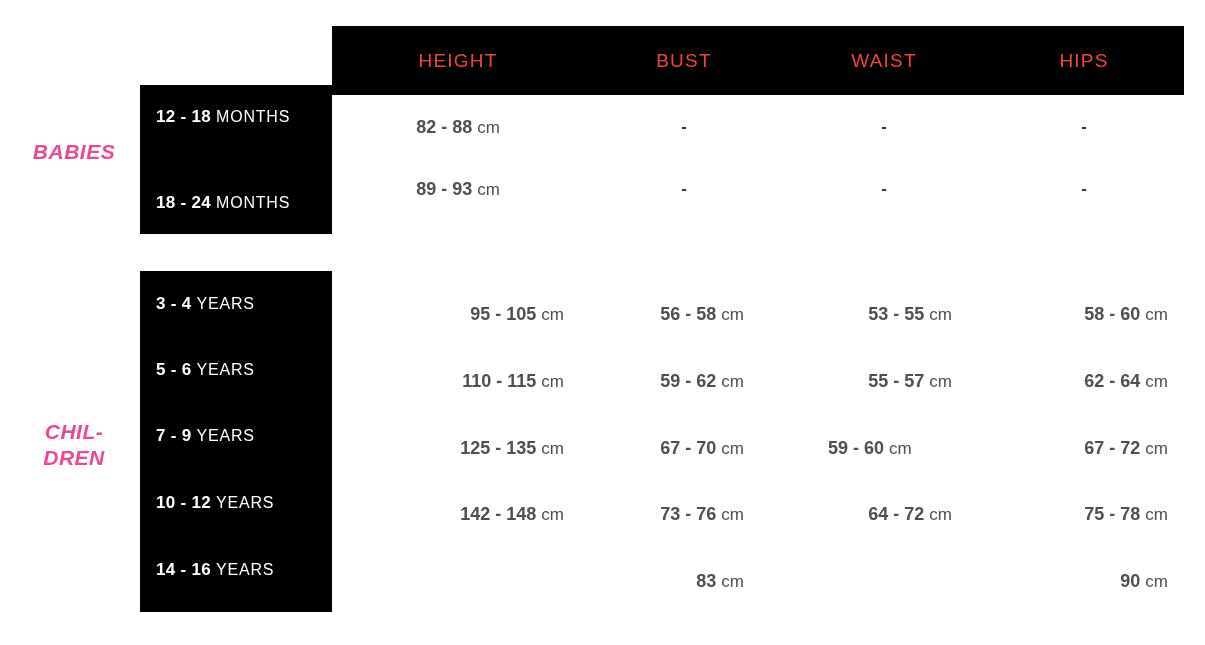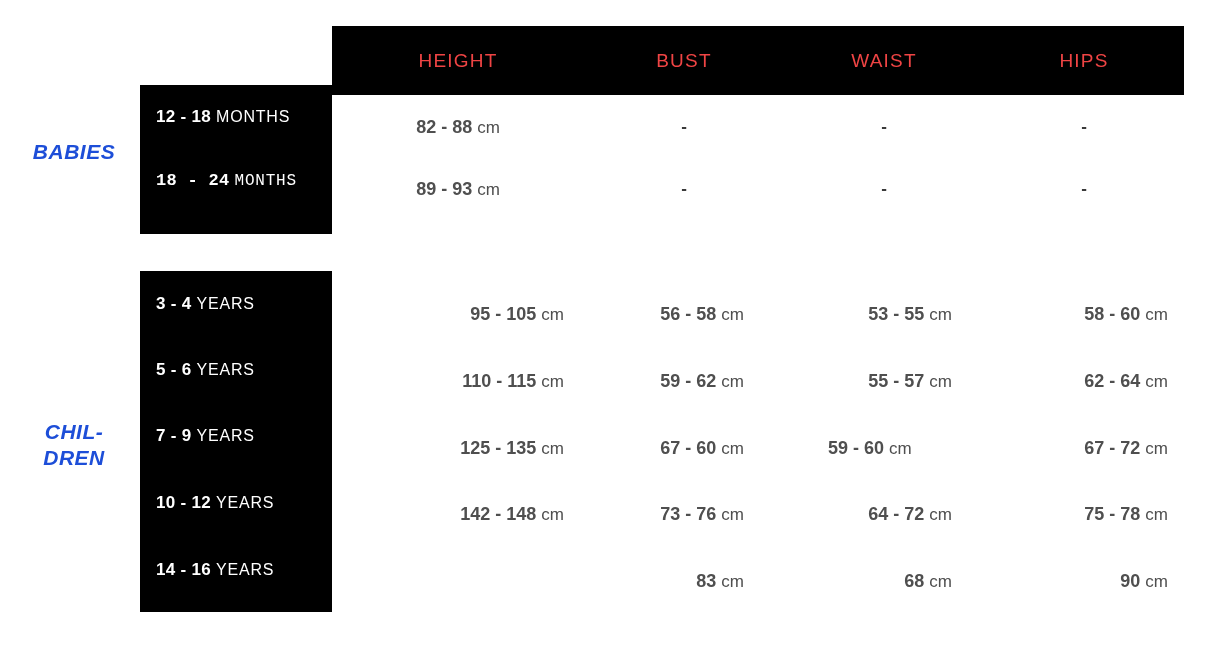"BABIES" .group-label { color: #1d4ed8 -> #ec4899 }
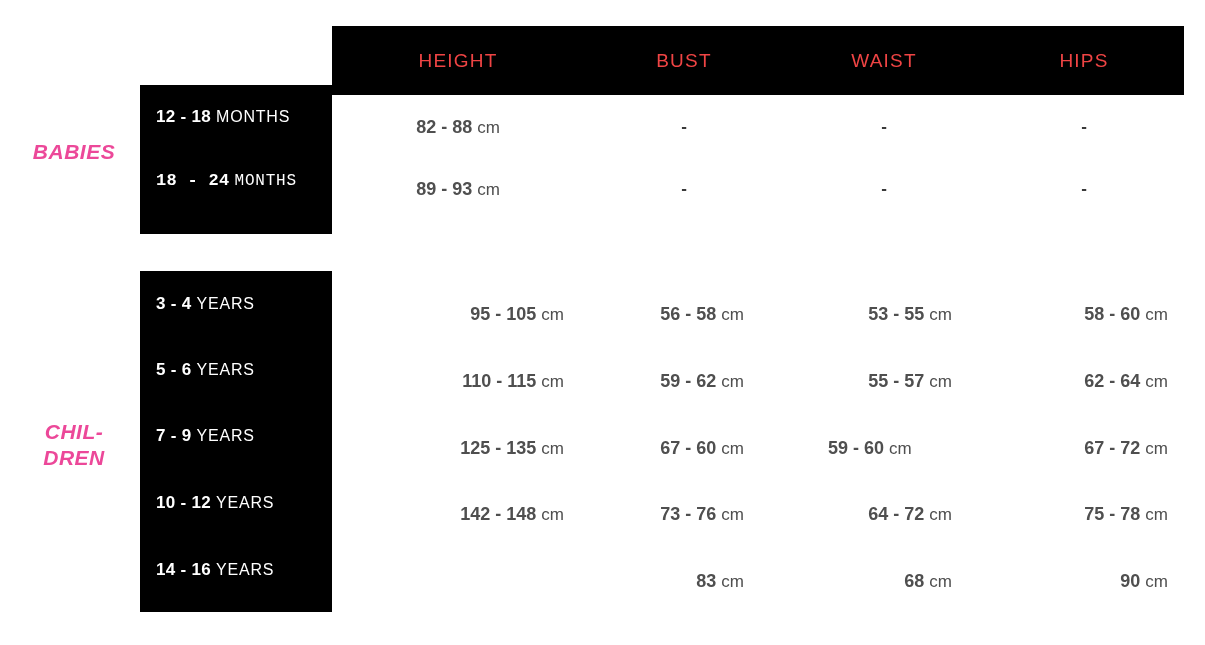"18 - 24 MONTHS" div.size-cell { font-family: Liberation Mono, monospace -> none; top: 86px -> 108px }
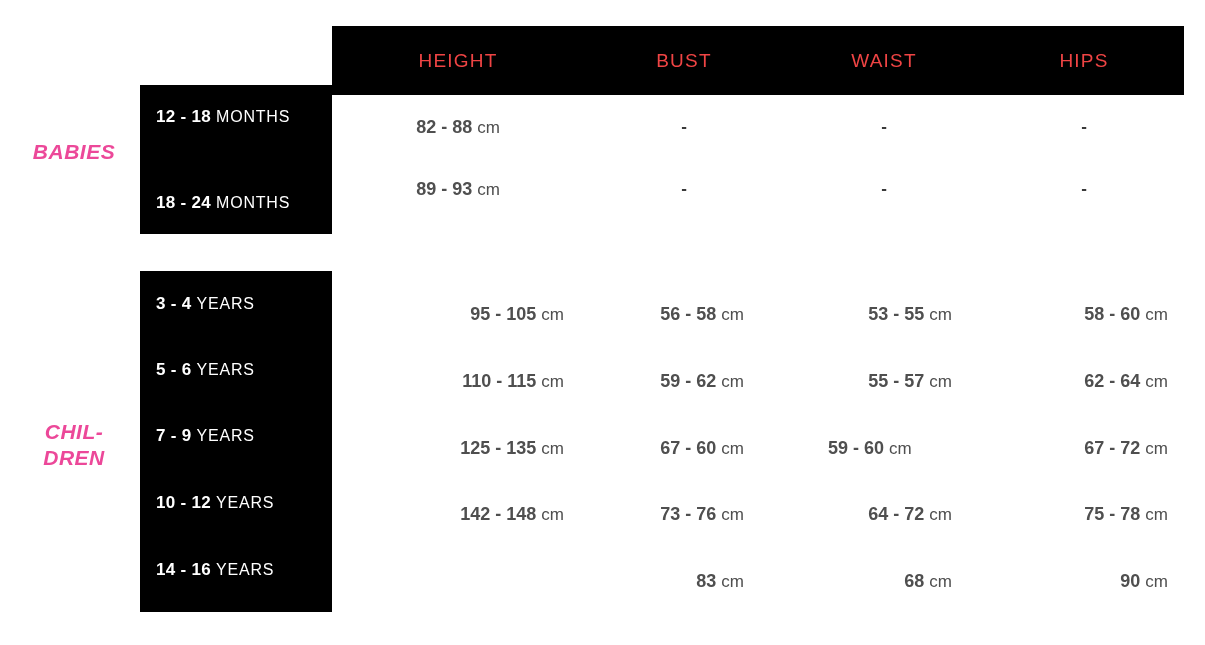"67 - 60" span.v { text: 60 -> 70 }
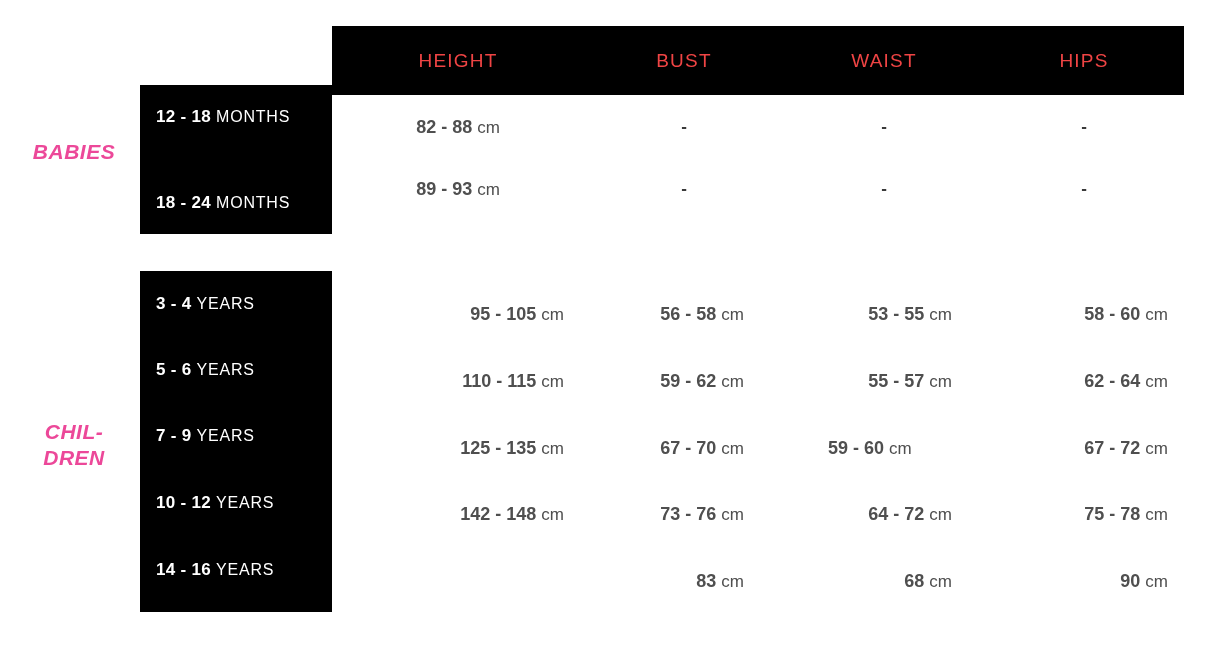"68 cm" div.meas { html: <div> <span>68</span><span>cm</span> </div> -> none }
